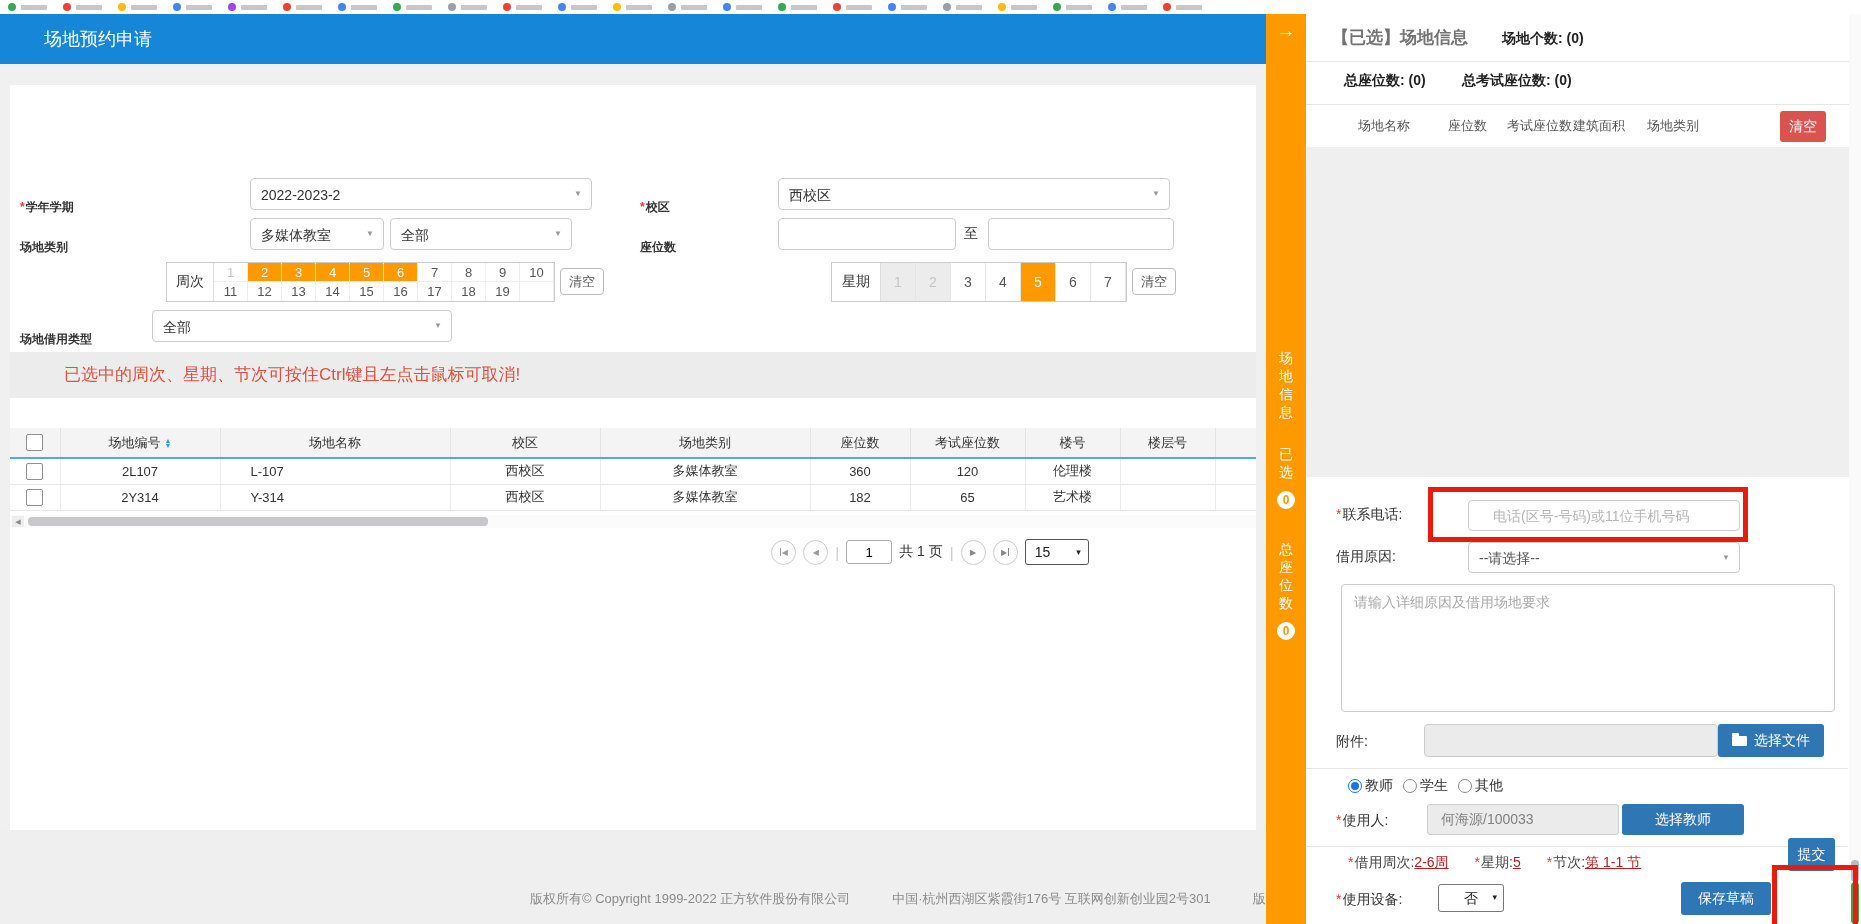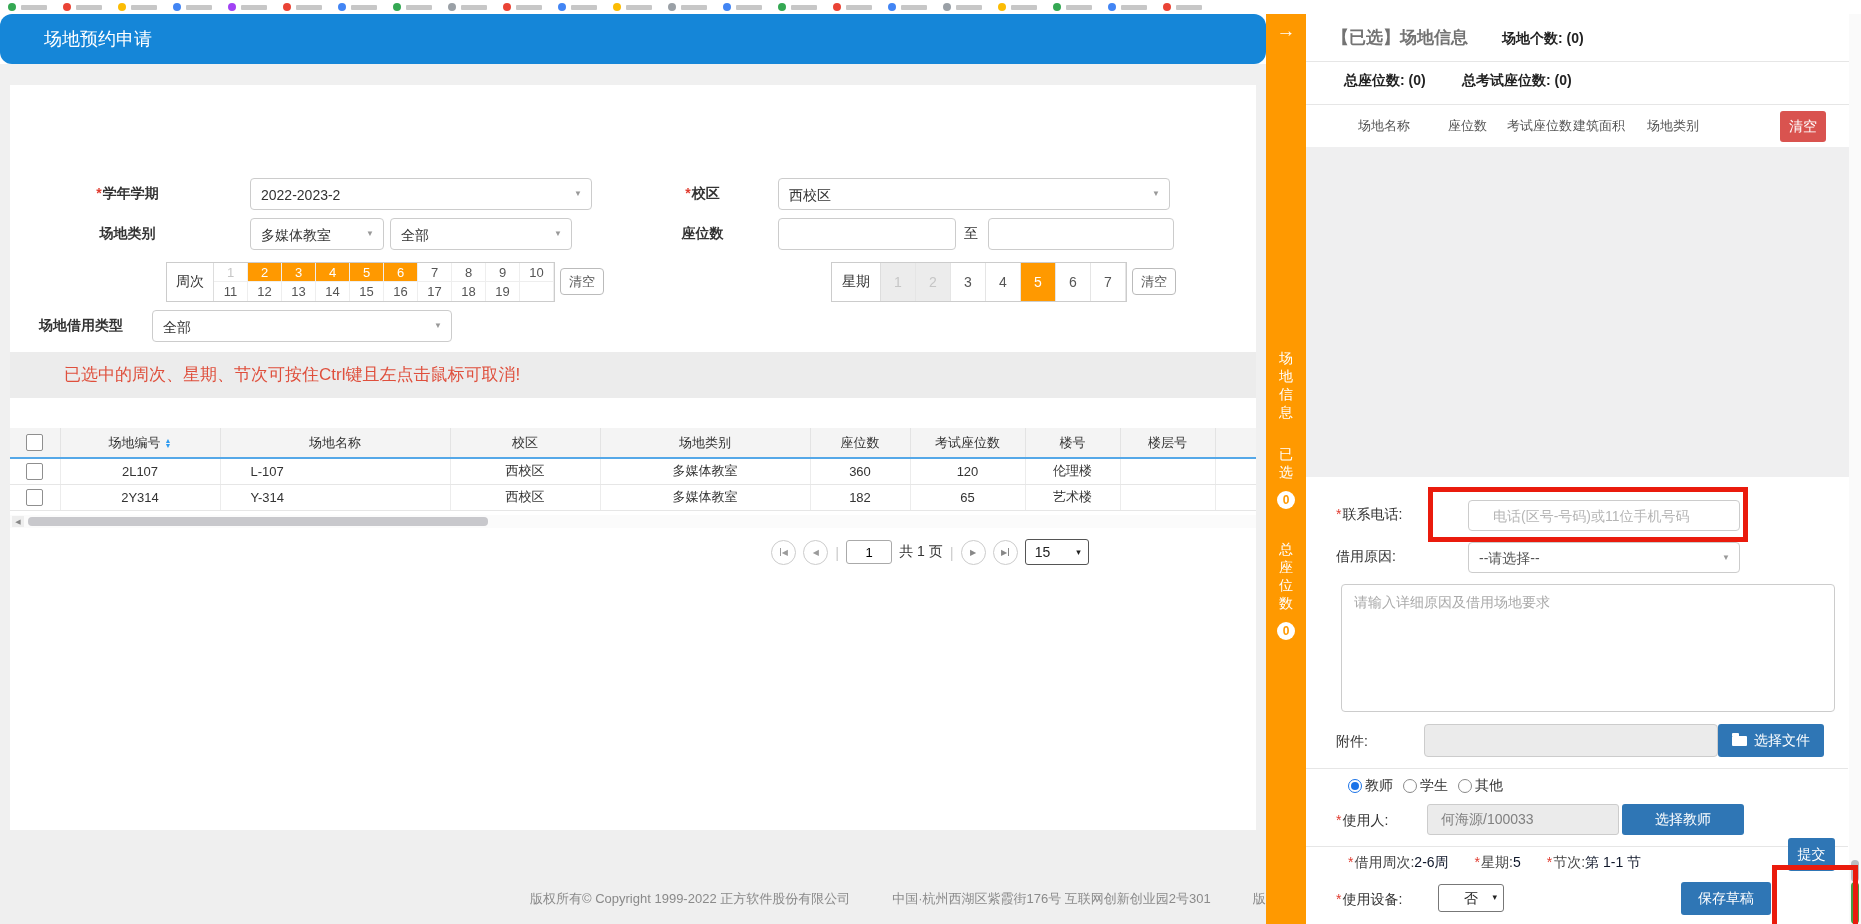"场地预约申请" .blue-header { border-radius: 12px -> none }
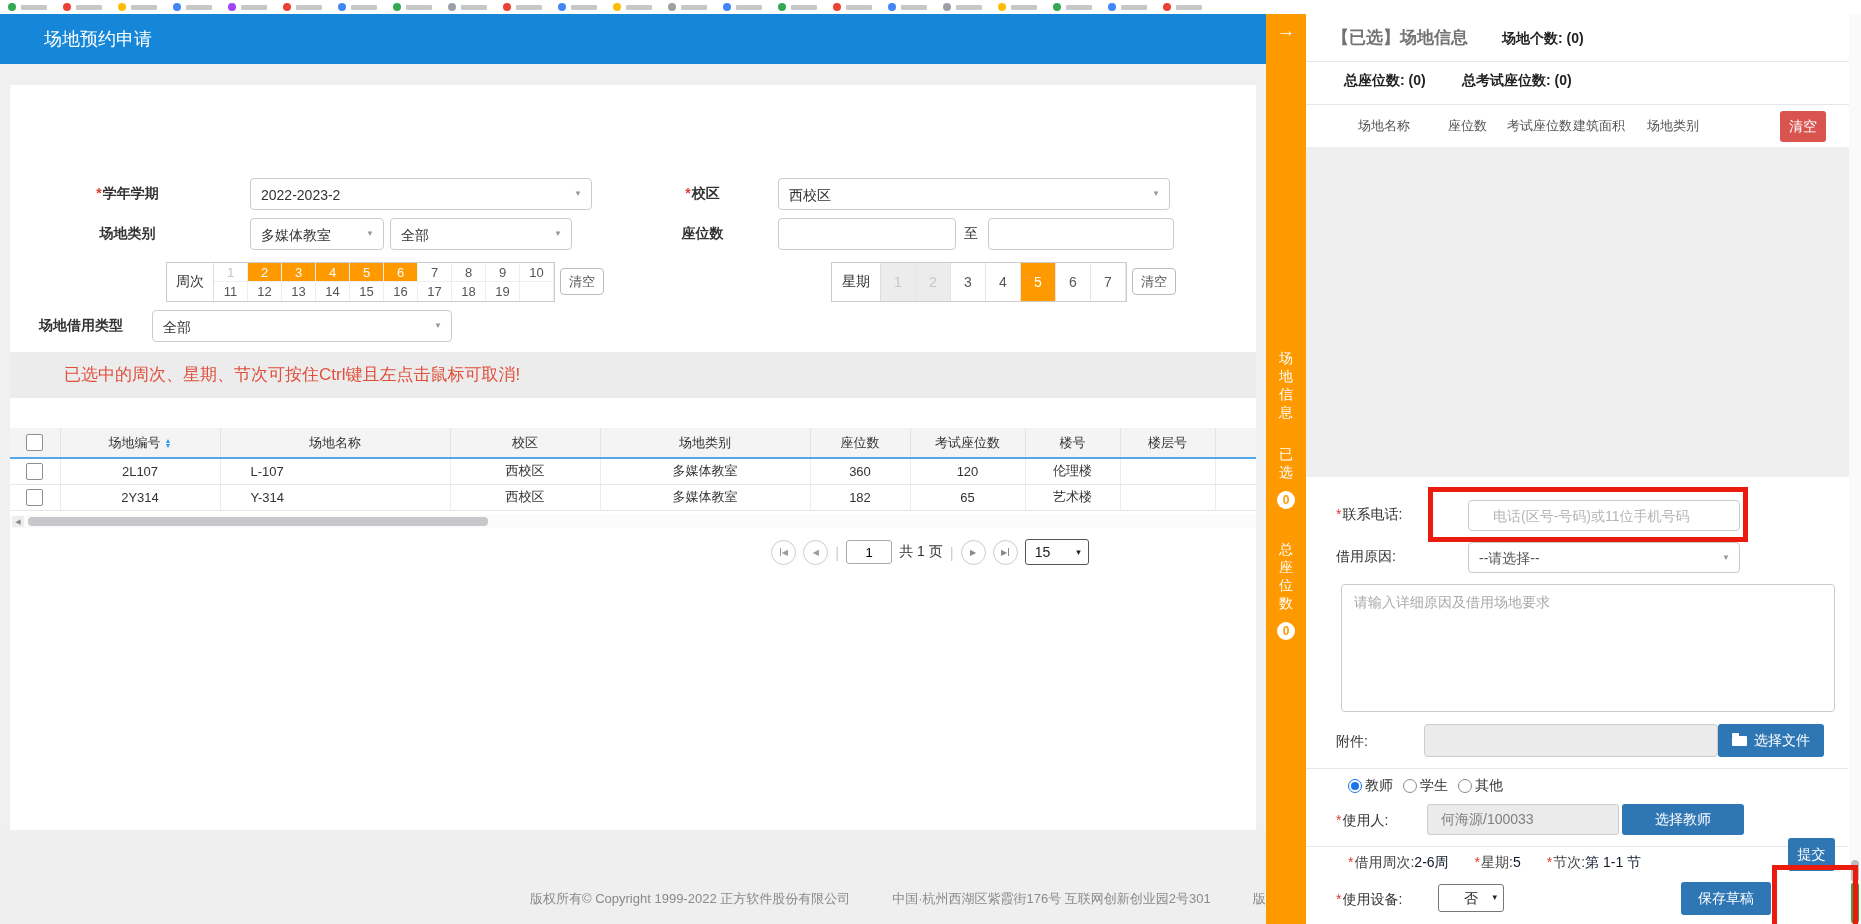"*学年学期" .lbl { font-size: 14px -> 12px; margin-top: none -> 14px; text-align: center -> left }
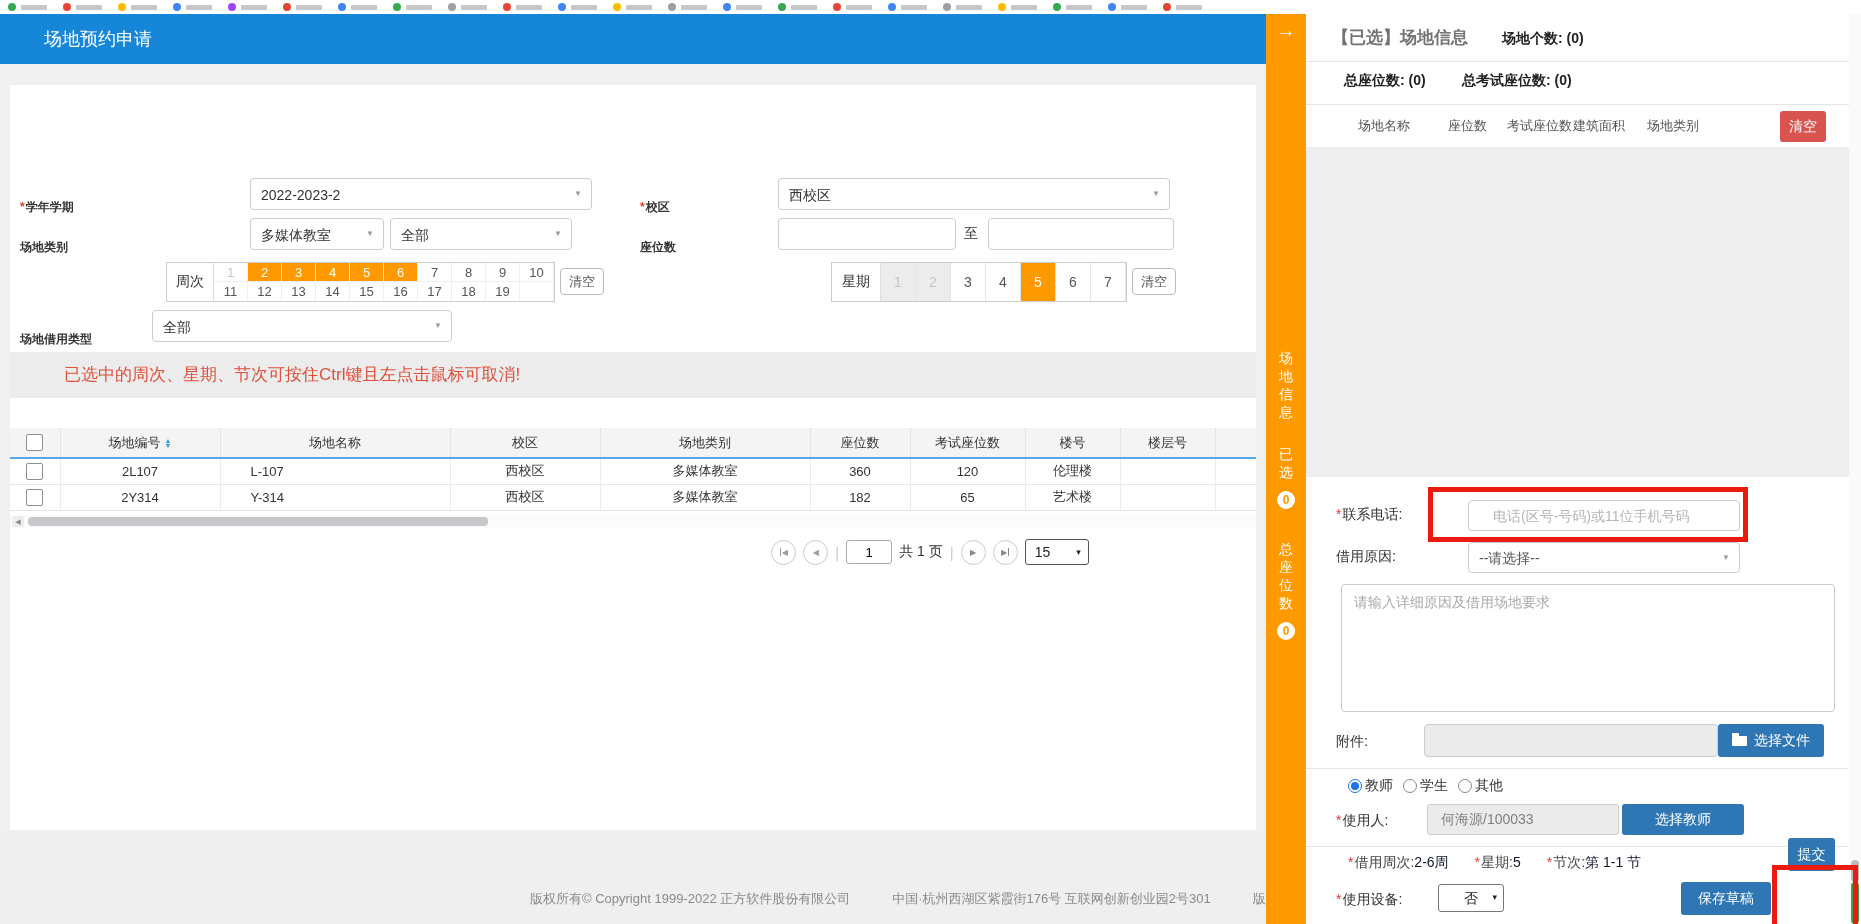"2-6周" .summary .s-val { color: #0f172a -> #b91c1c; text-decoration: none -> underline }
